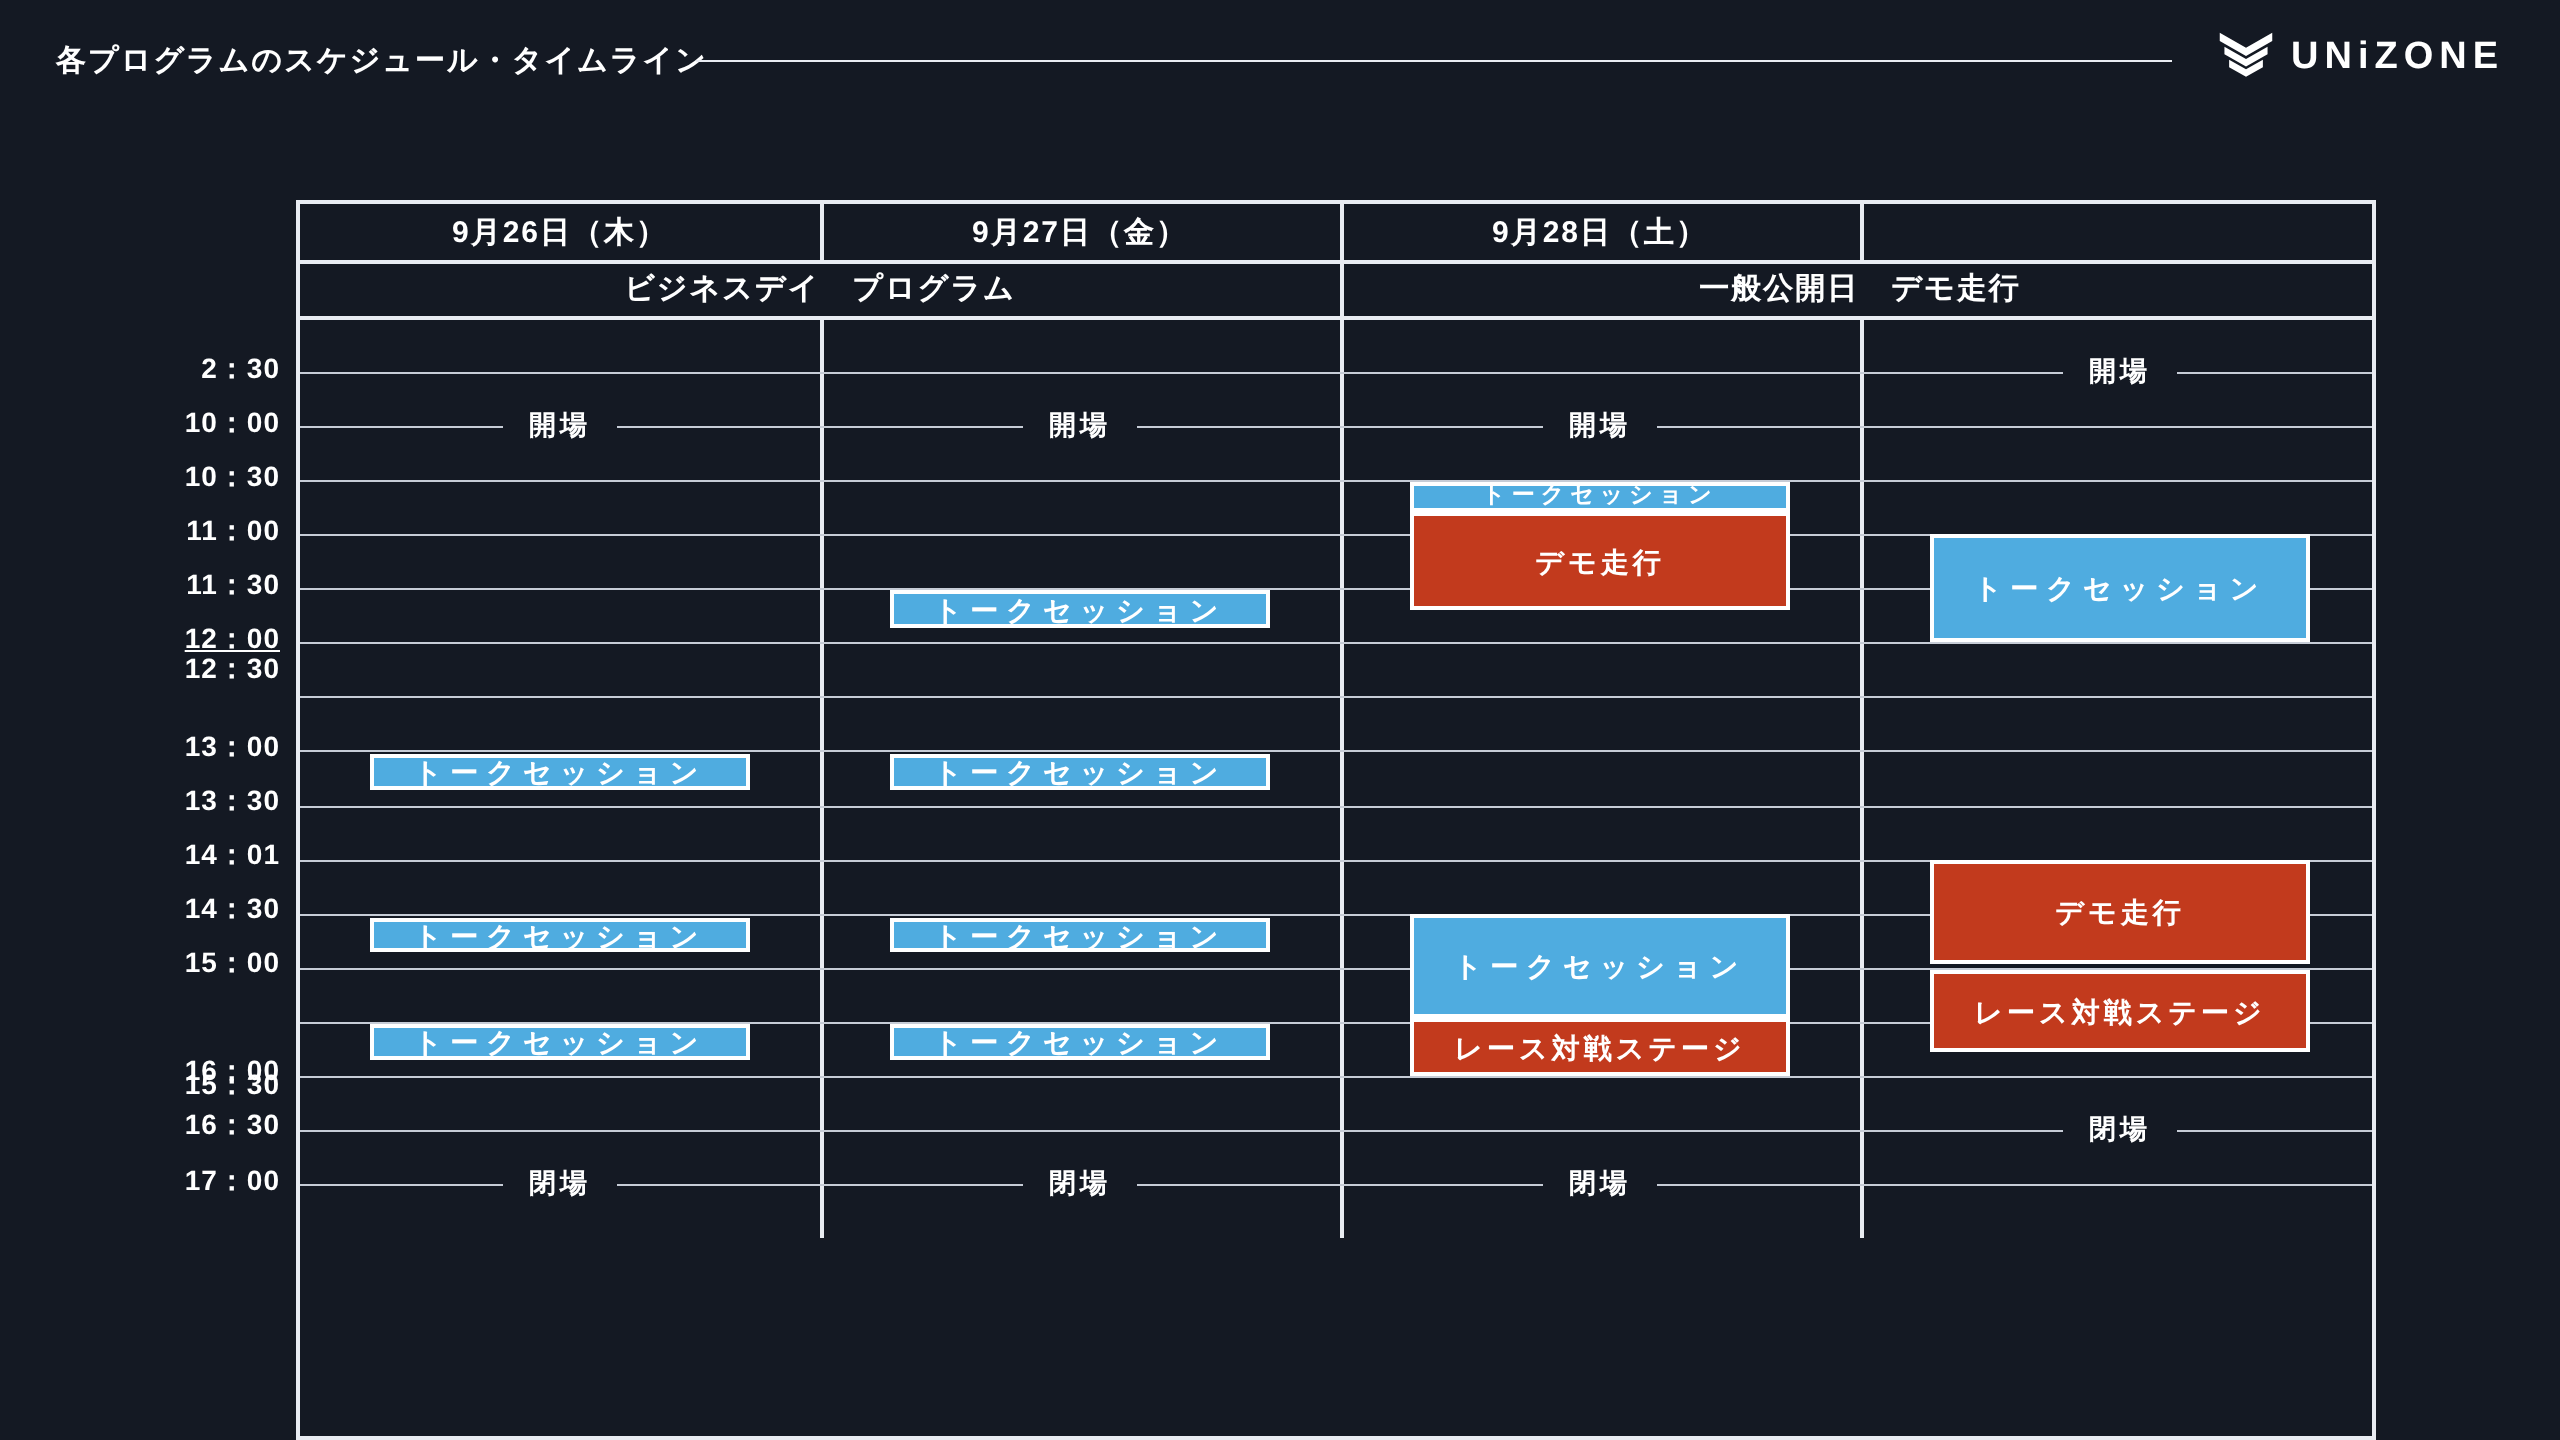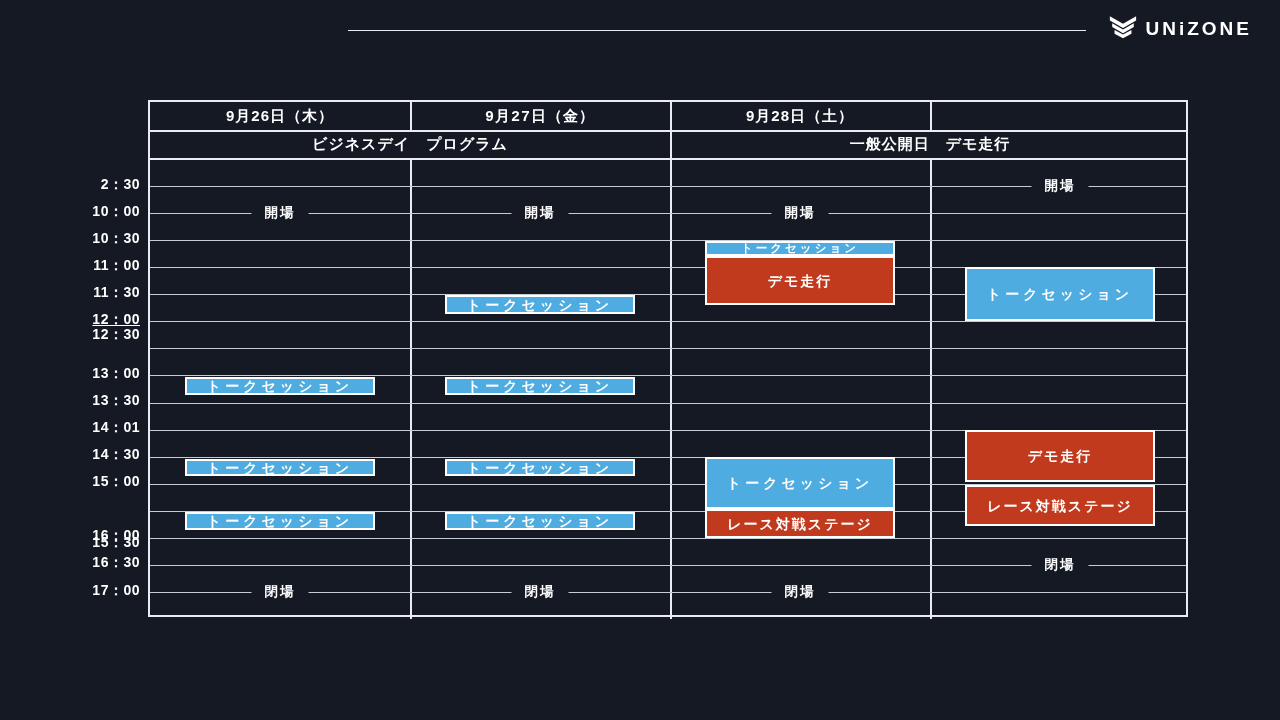"各プログラムのスケジュール・タイムライン" div.page-title { html: none -> <div>各プログラムのスケジュール・タイムライン</div> }
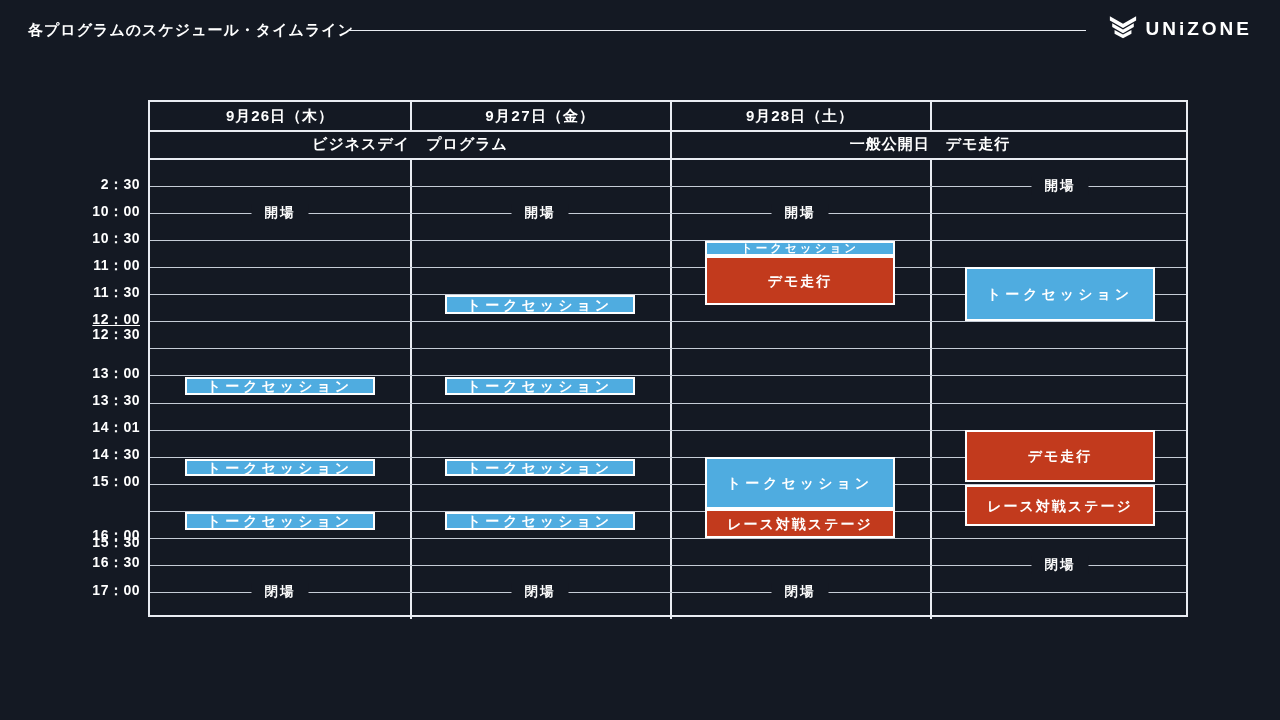"9月26日（木）" .table { height: 517px -> 620px }
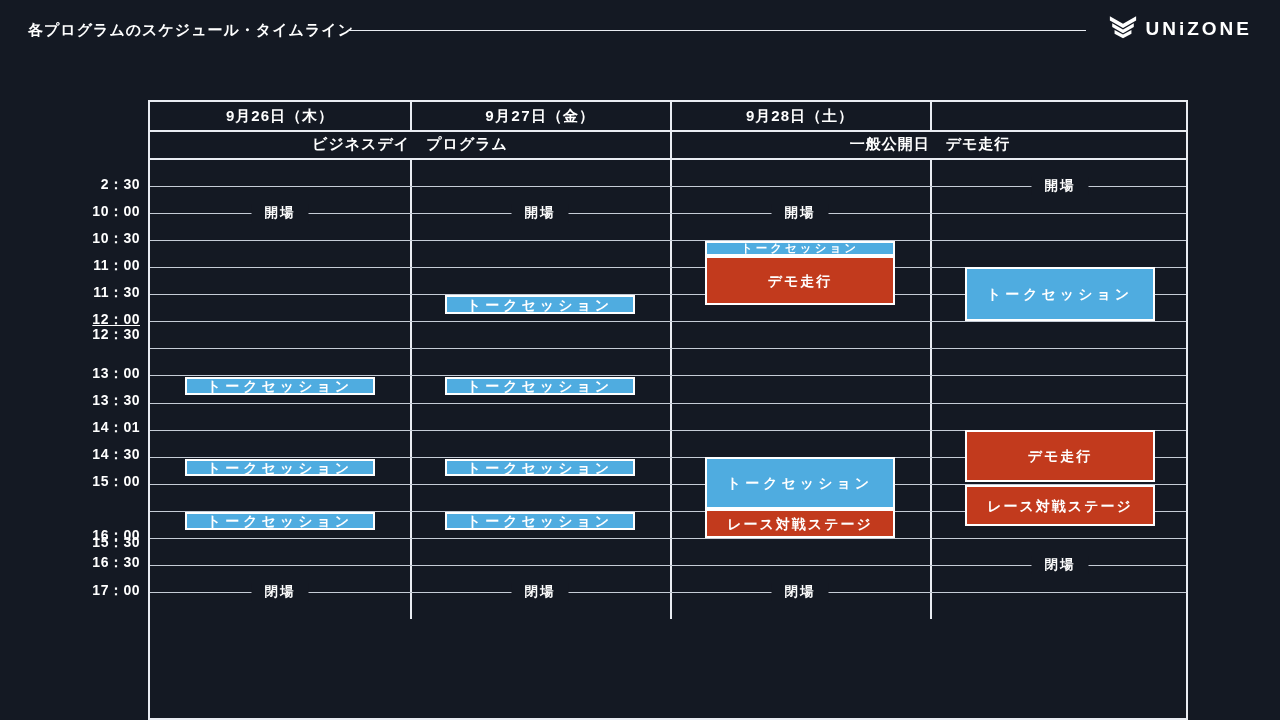"9月27日（金）" div.hcell { font-family: Liberation Mono, monospace -> none }
